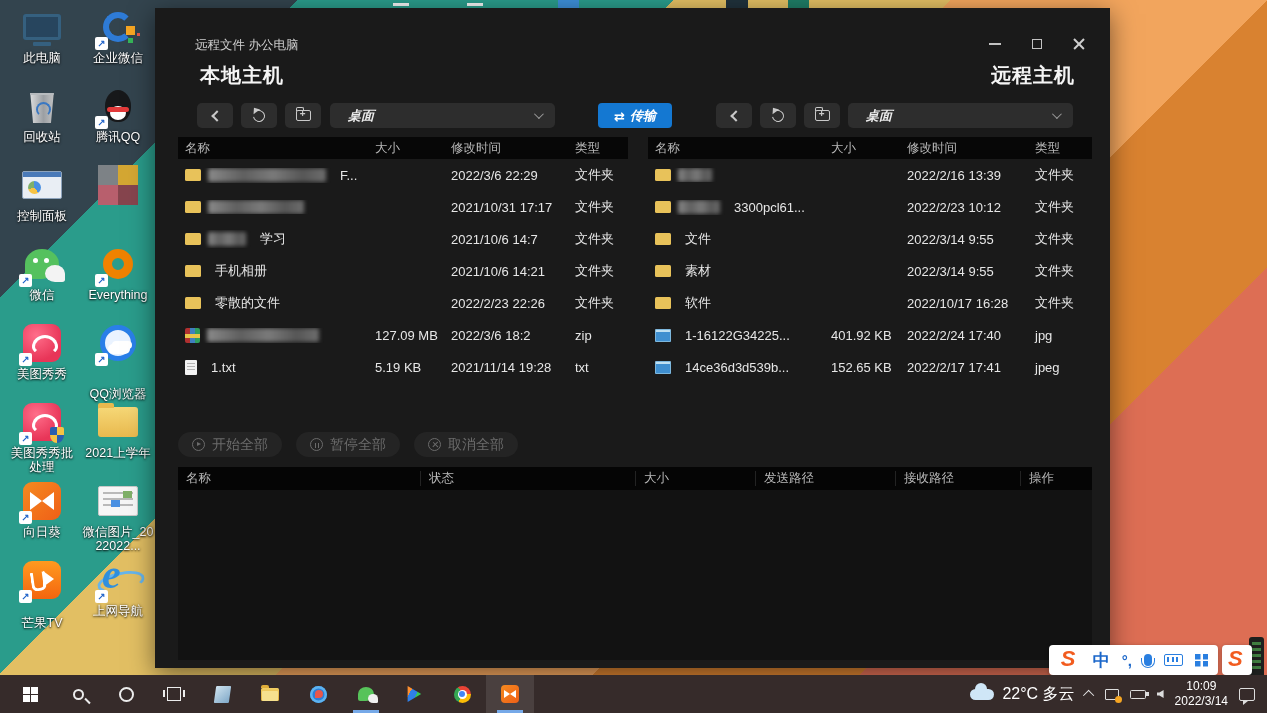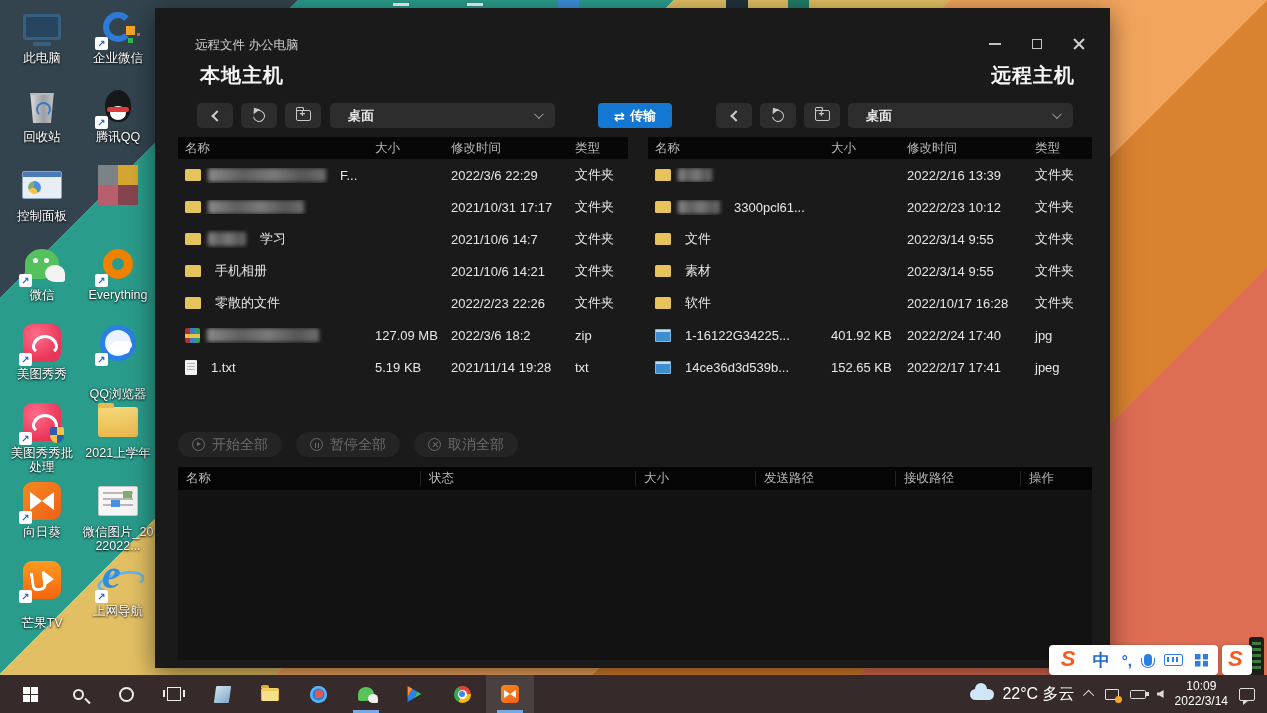"桌面" .toolbar { font-style: none -> italic }
